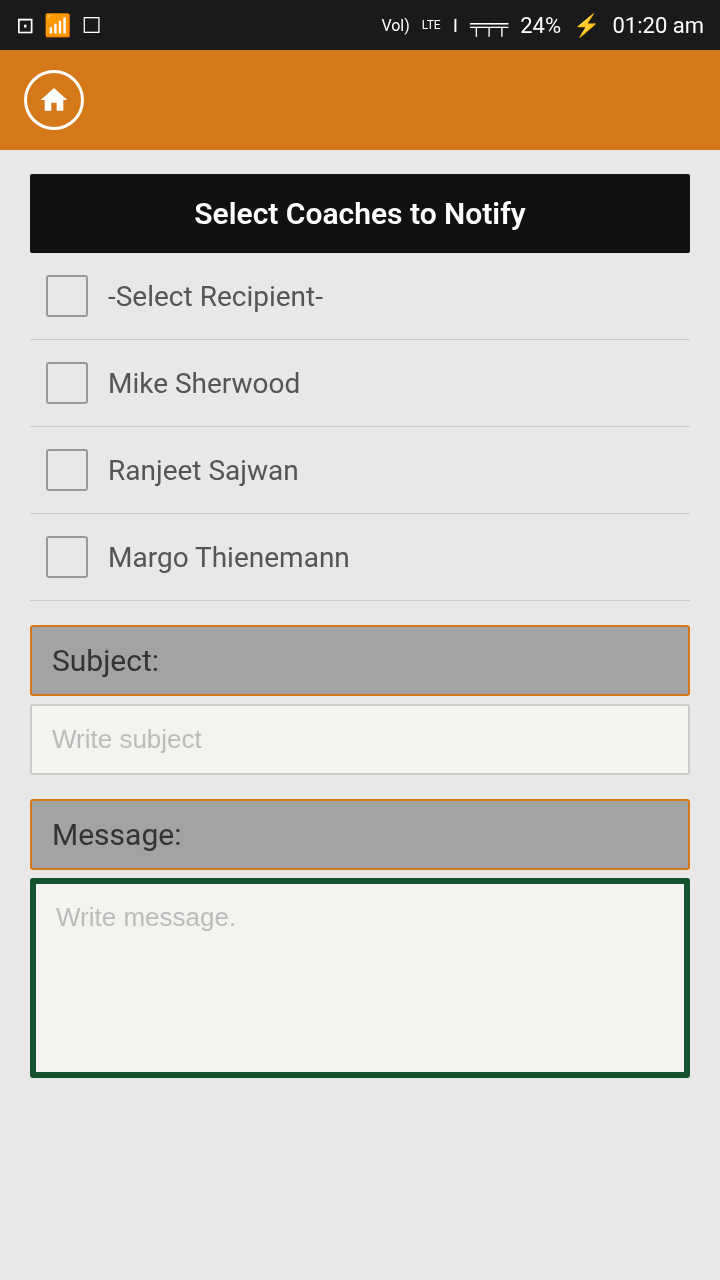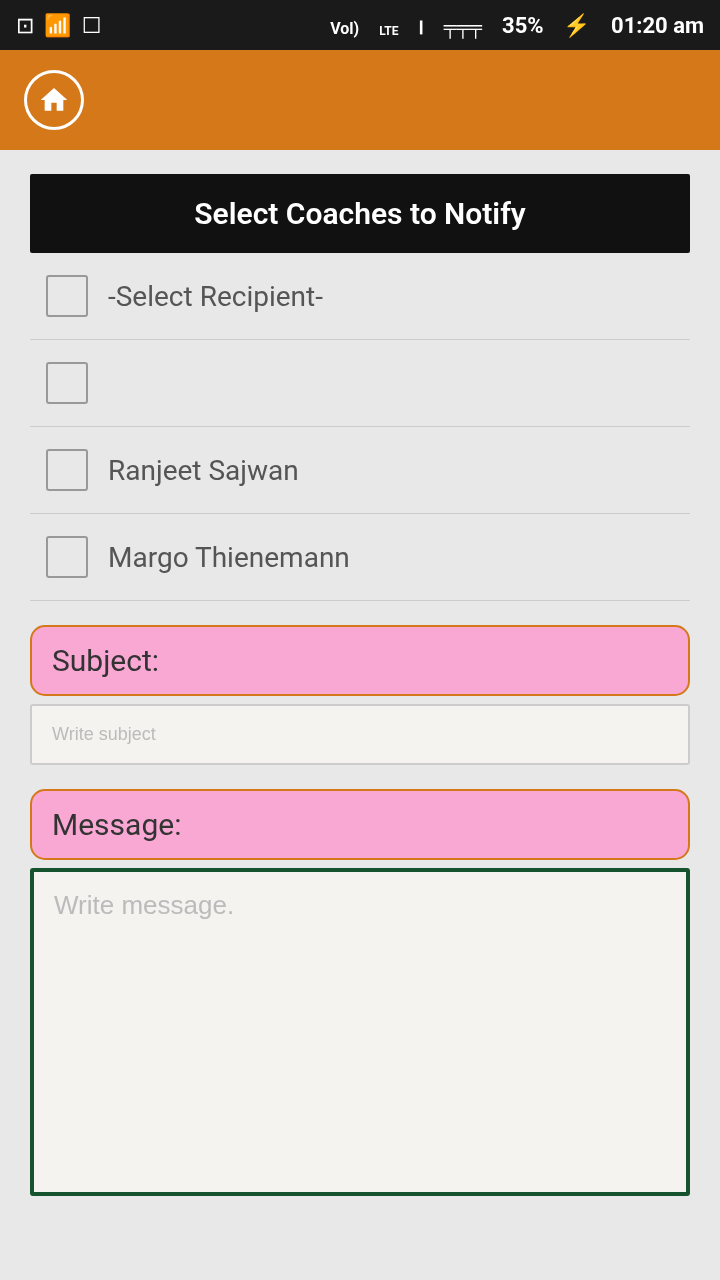"Vol)" .status-right { align-items: flex-end -> center; font-weight: bold -> none; gap: 20px -> 12px }
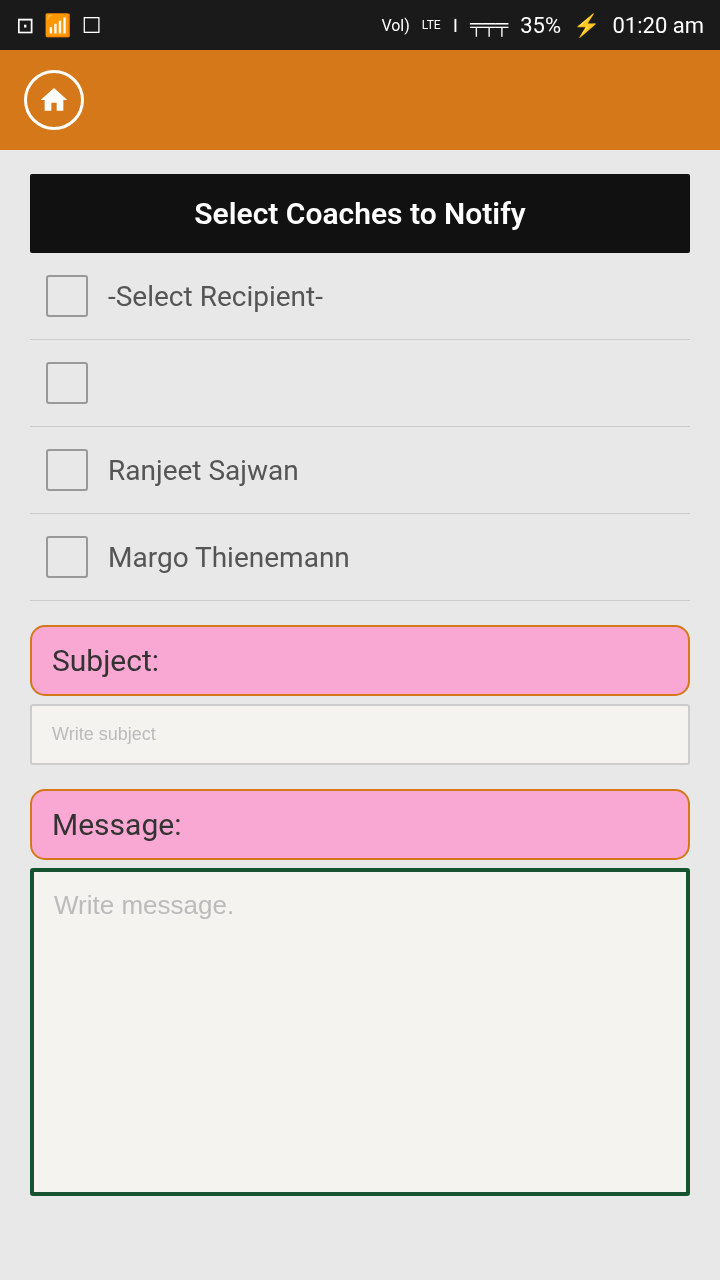"35%" span { text: 35% -> 24% }
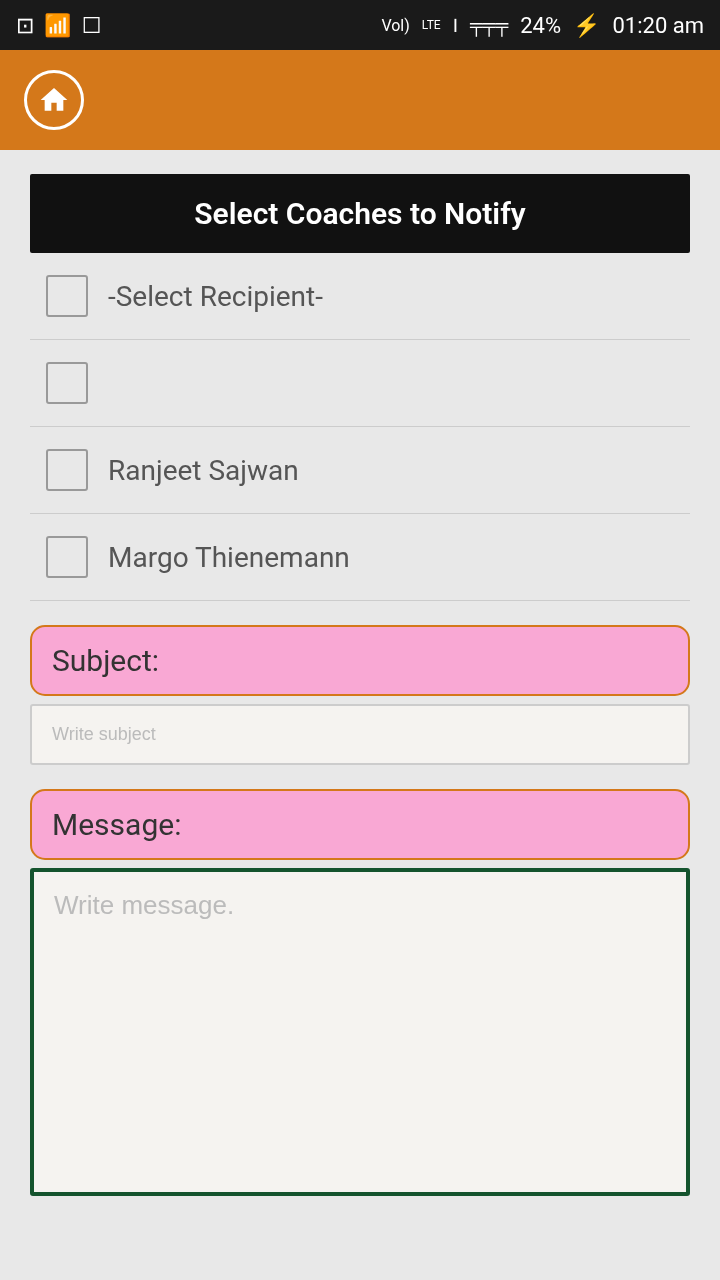"Mike Sherwood" span.coach-name { html: none -> <span>Mike Sherwood</span> }
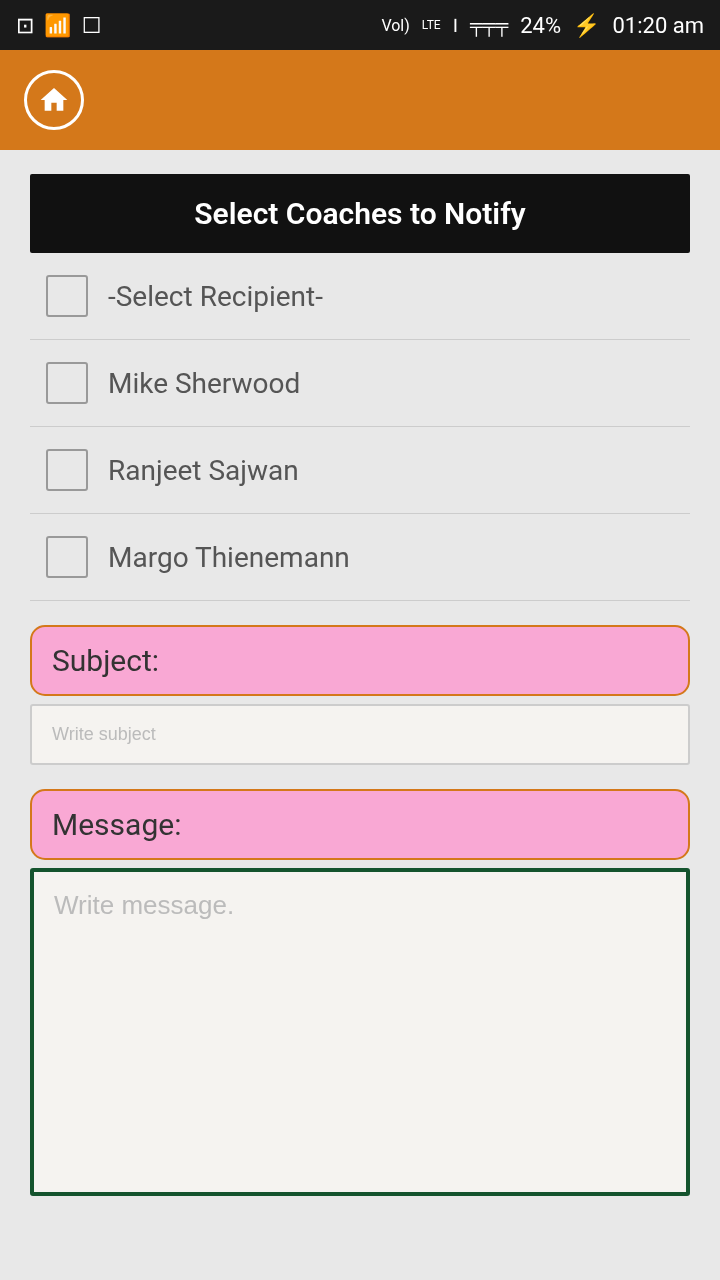"Subject:" .field-label-box { background: #f9a8d4 -> #a3a3a3; border-radius: 15px -> 3px }
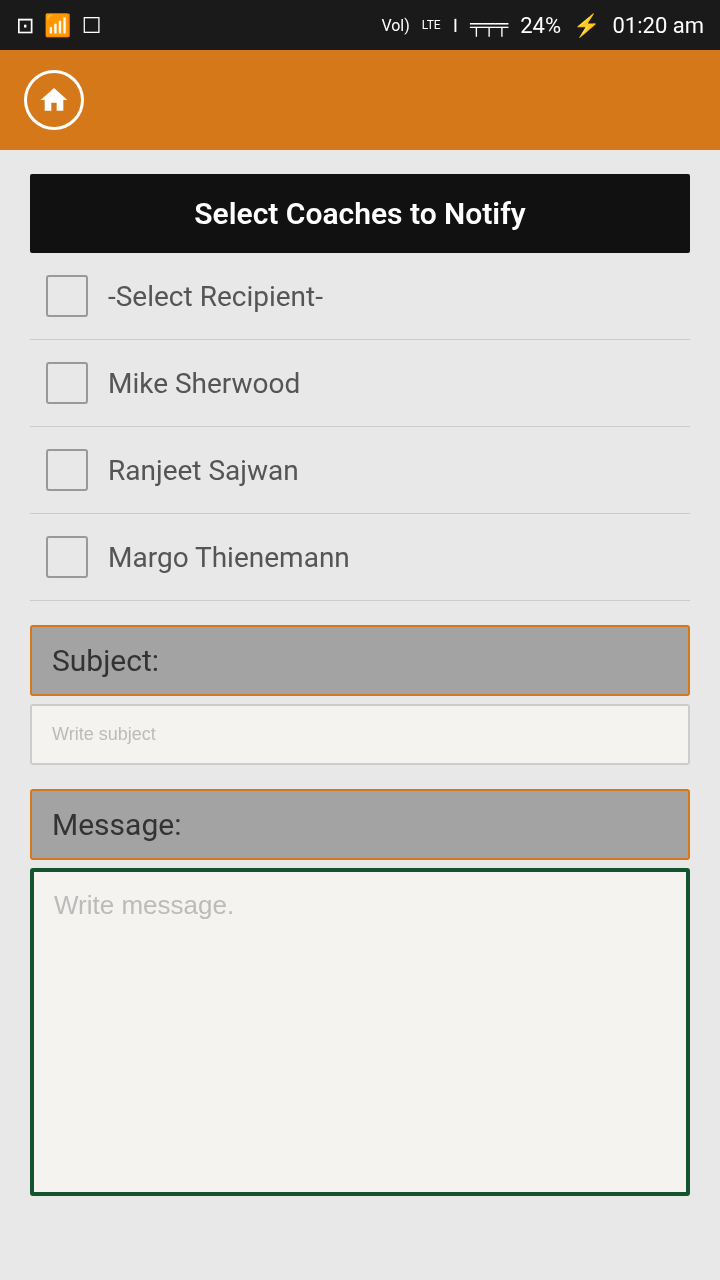"Write subject" .field-input { font-size: 18px -> 26px }
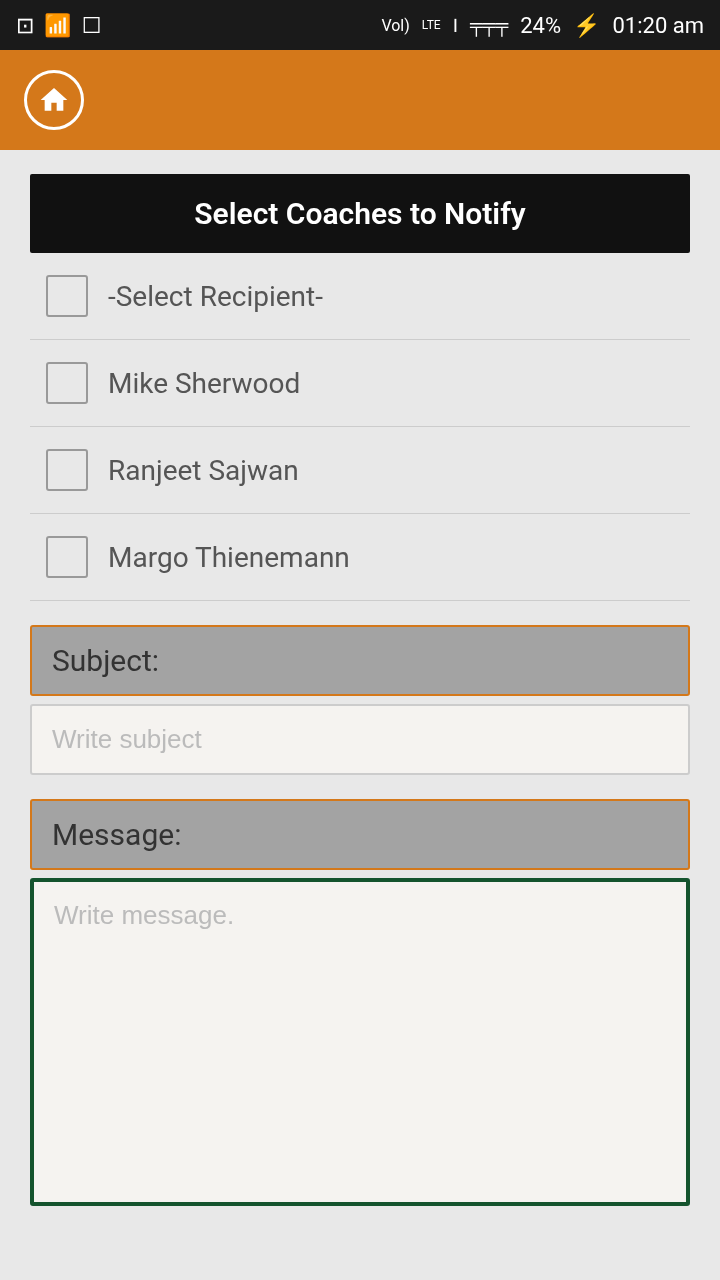"Write message." .message-textarea { border: 4px solid #14532d -> 6px solid #14532d; height: 328px -> 200px }
